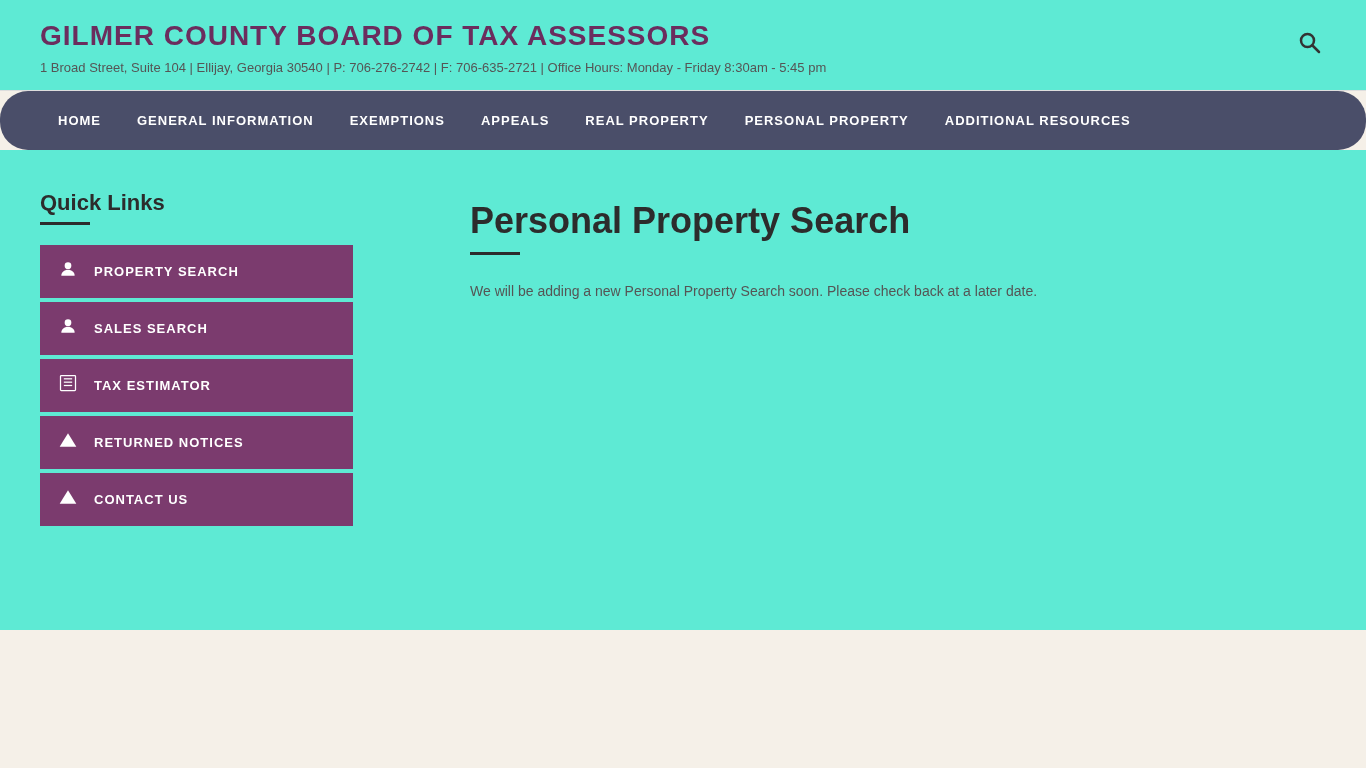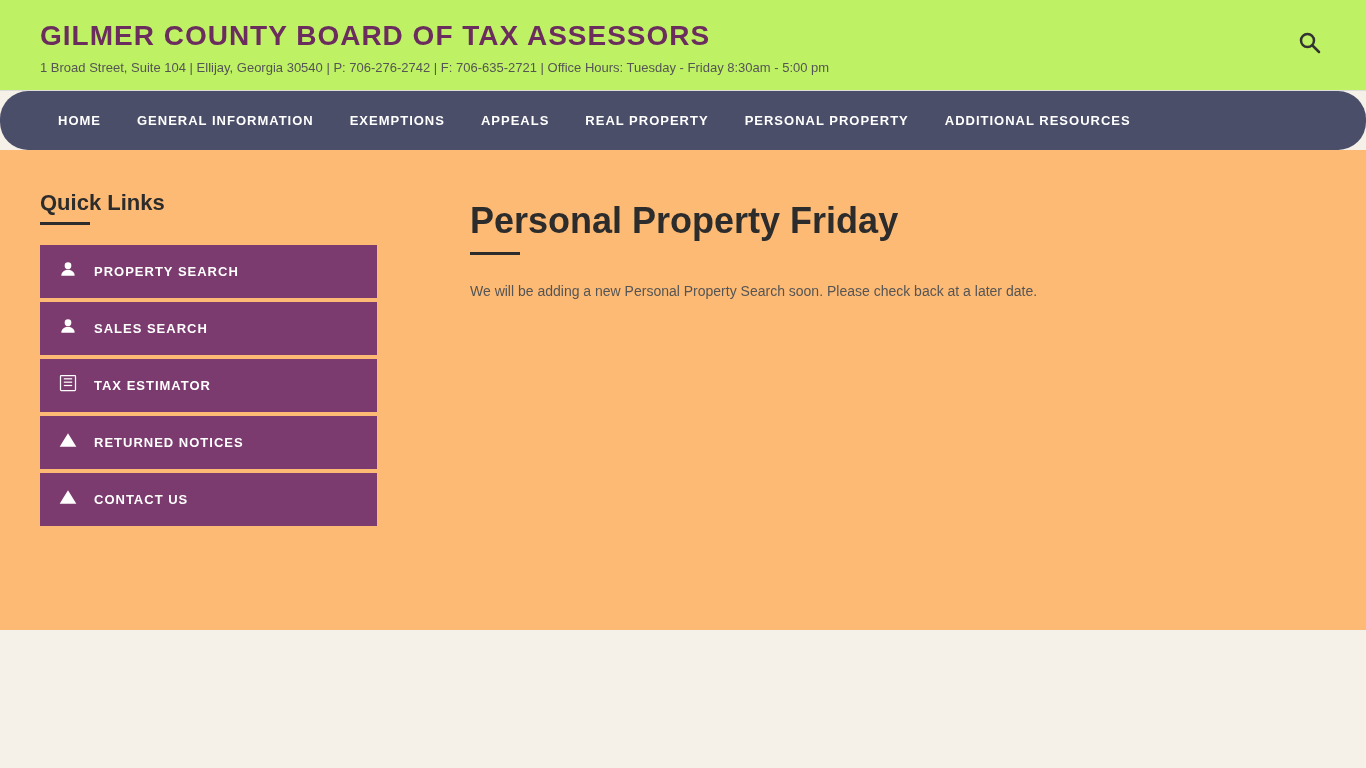"GILMER COUNTY BOARD OF TAX" #header { background: #bef264 -> #5eead4 }
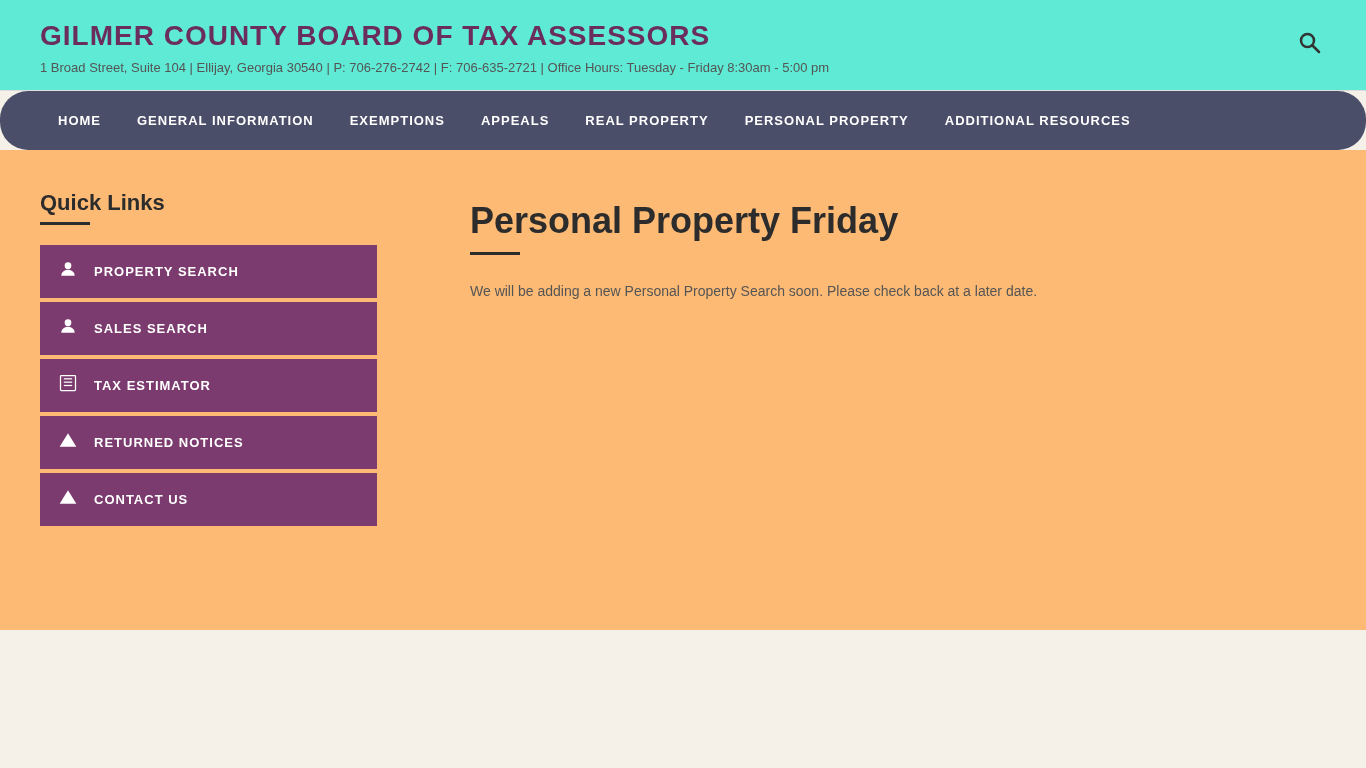"1 Broad Street, Suite 104" div { text: Tuesday - Friday 8:30am - 5:00 -> Monday - Friday 8:30am - 5:45 }
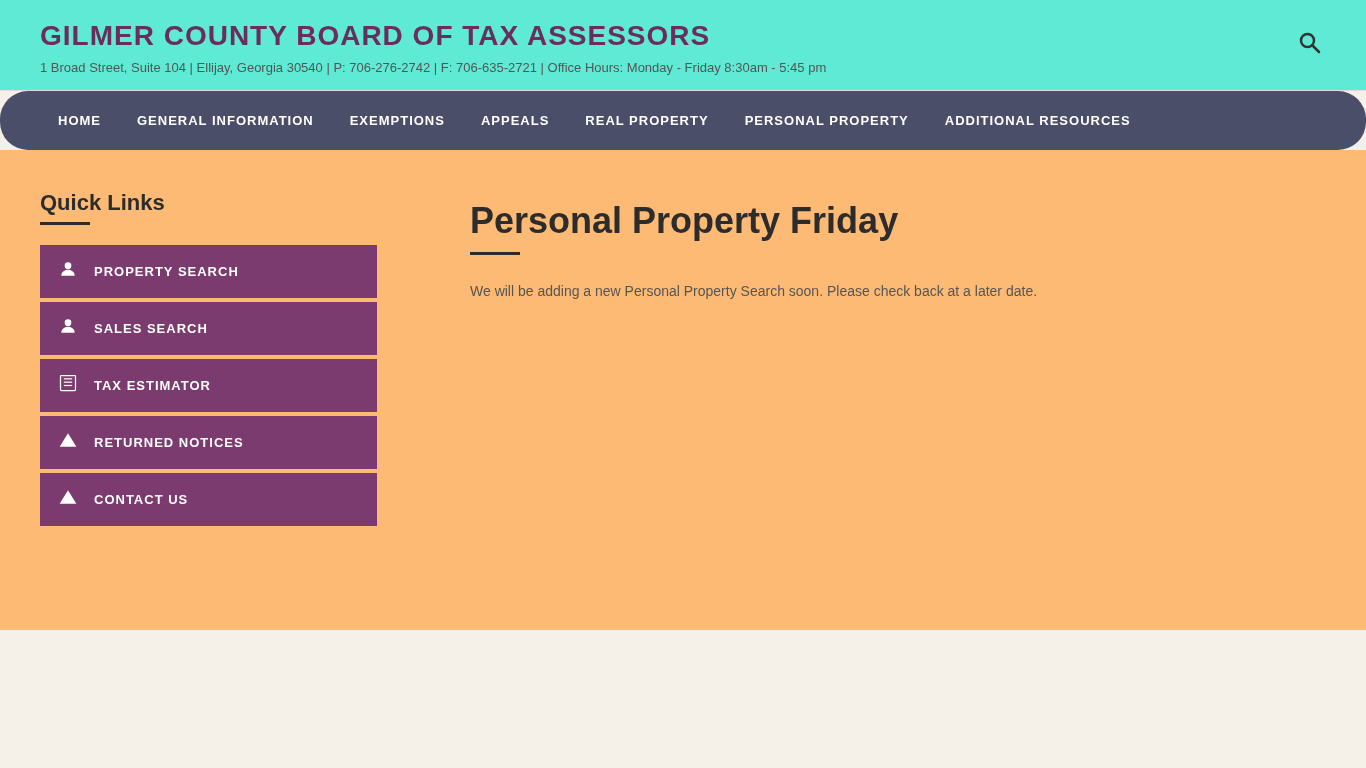"Quick Links" #main { background: #fdba74 -> #5eead4 }
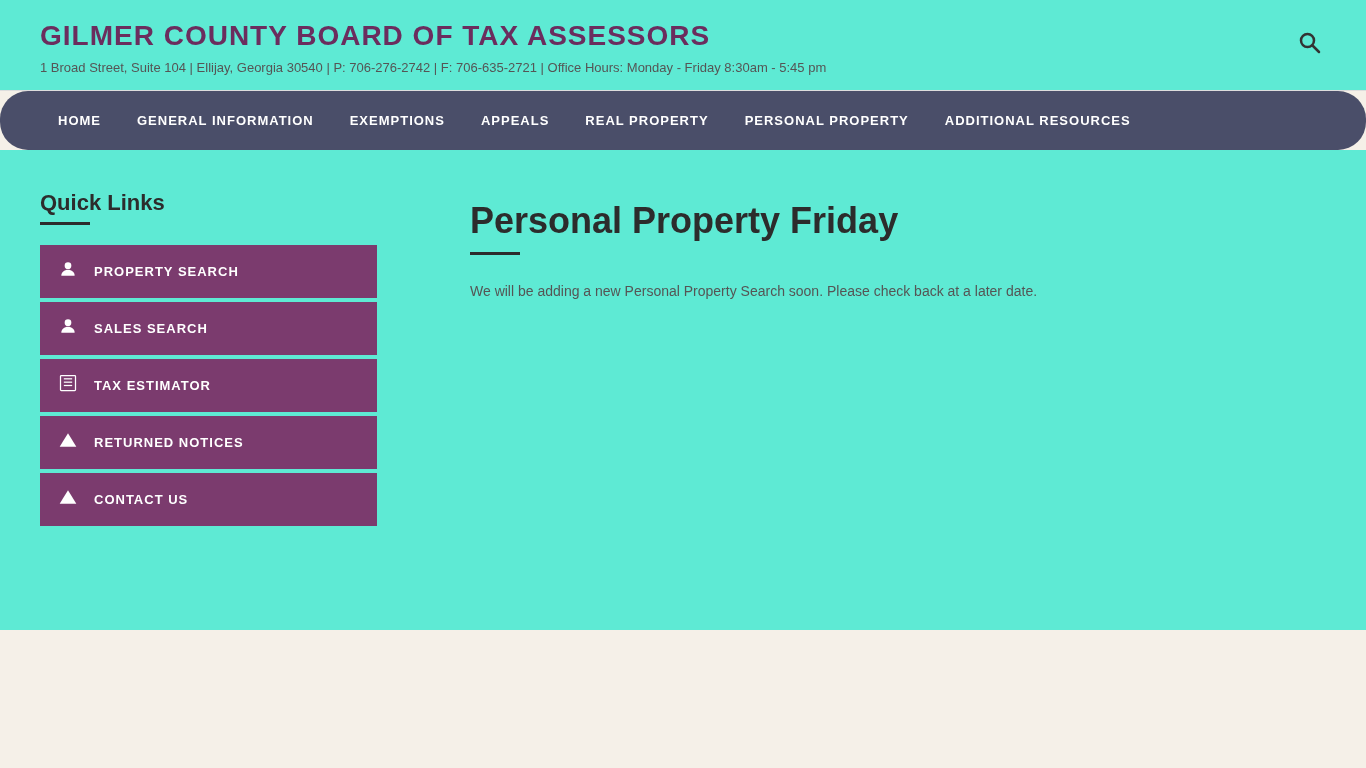"Personal Property Friday" div { text: Friday -> Search }
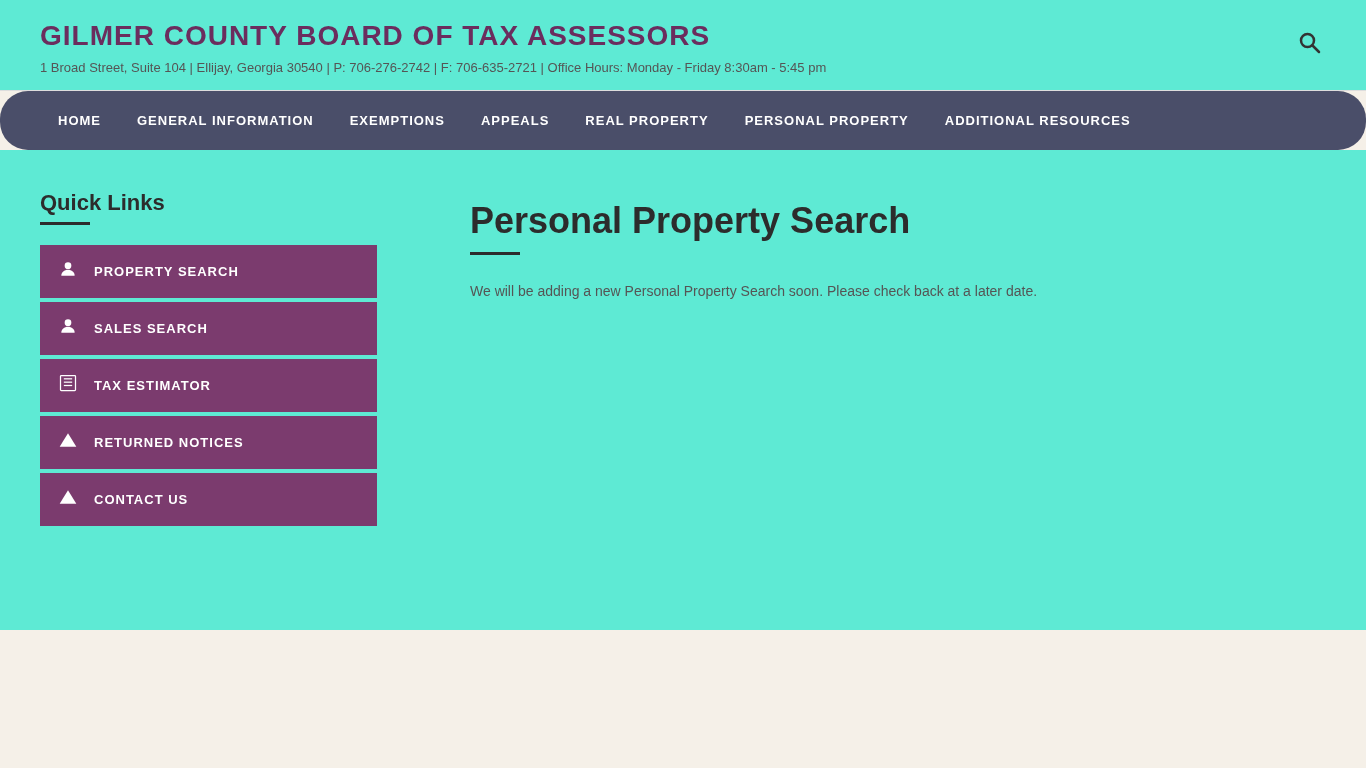"PROPERTY SEARCH" .sidebar-btn { width: 337px -> 313px }
